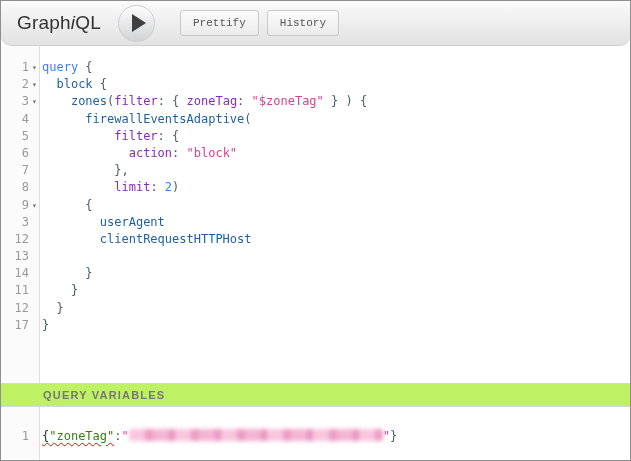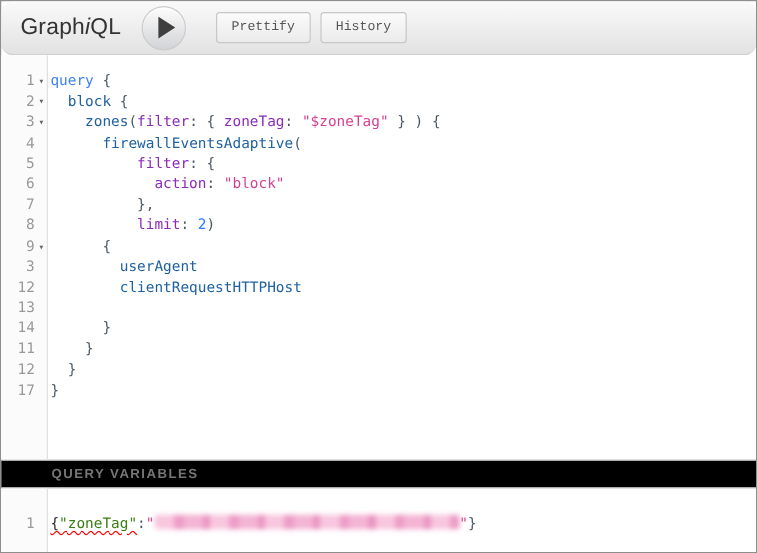"QUERY VARIABLES" .var-title-bar { background: #000000 -> #bef264 }
